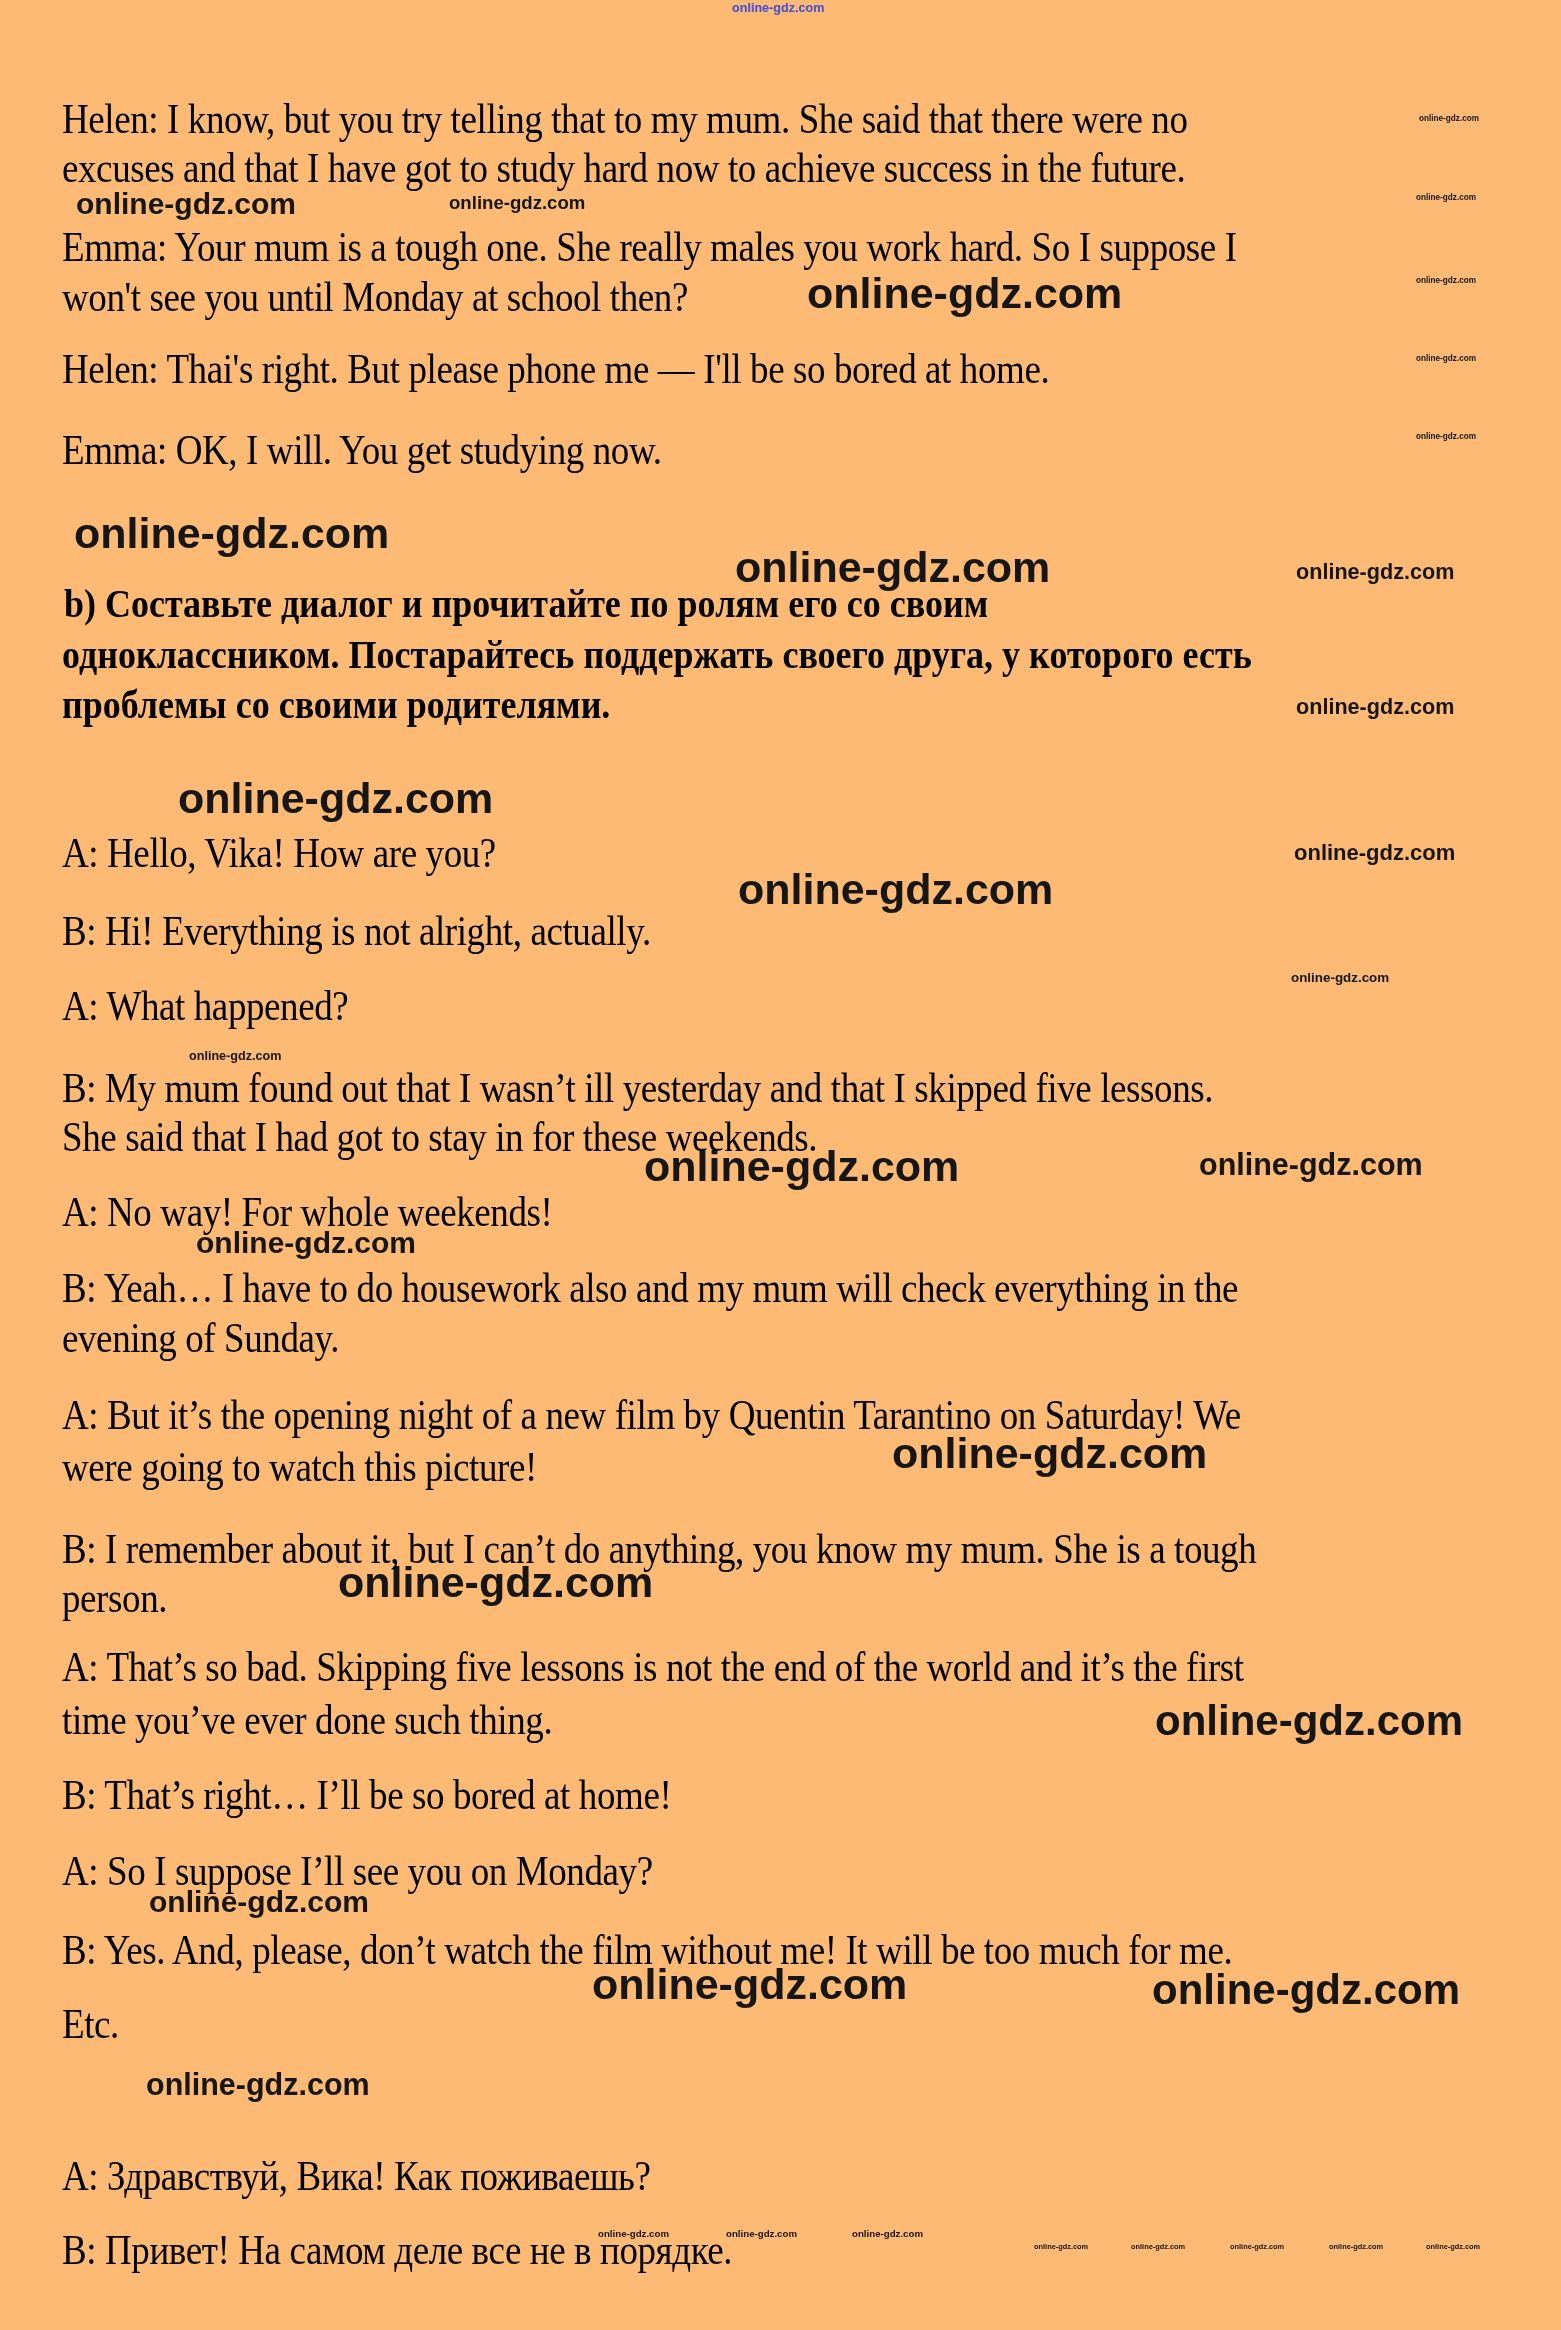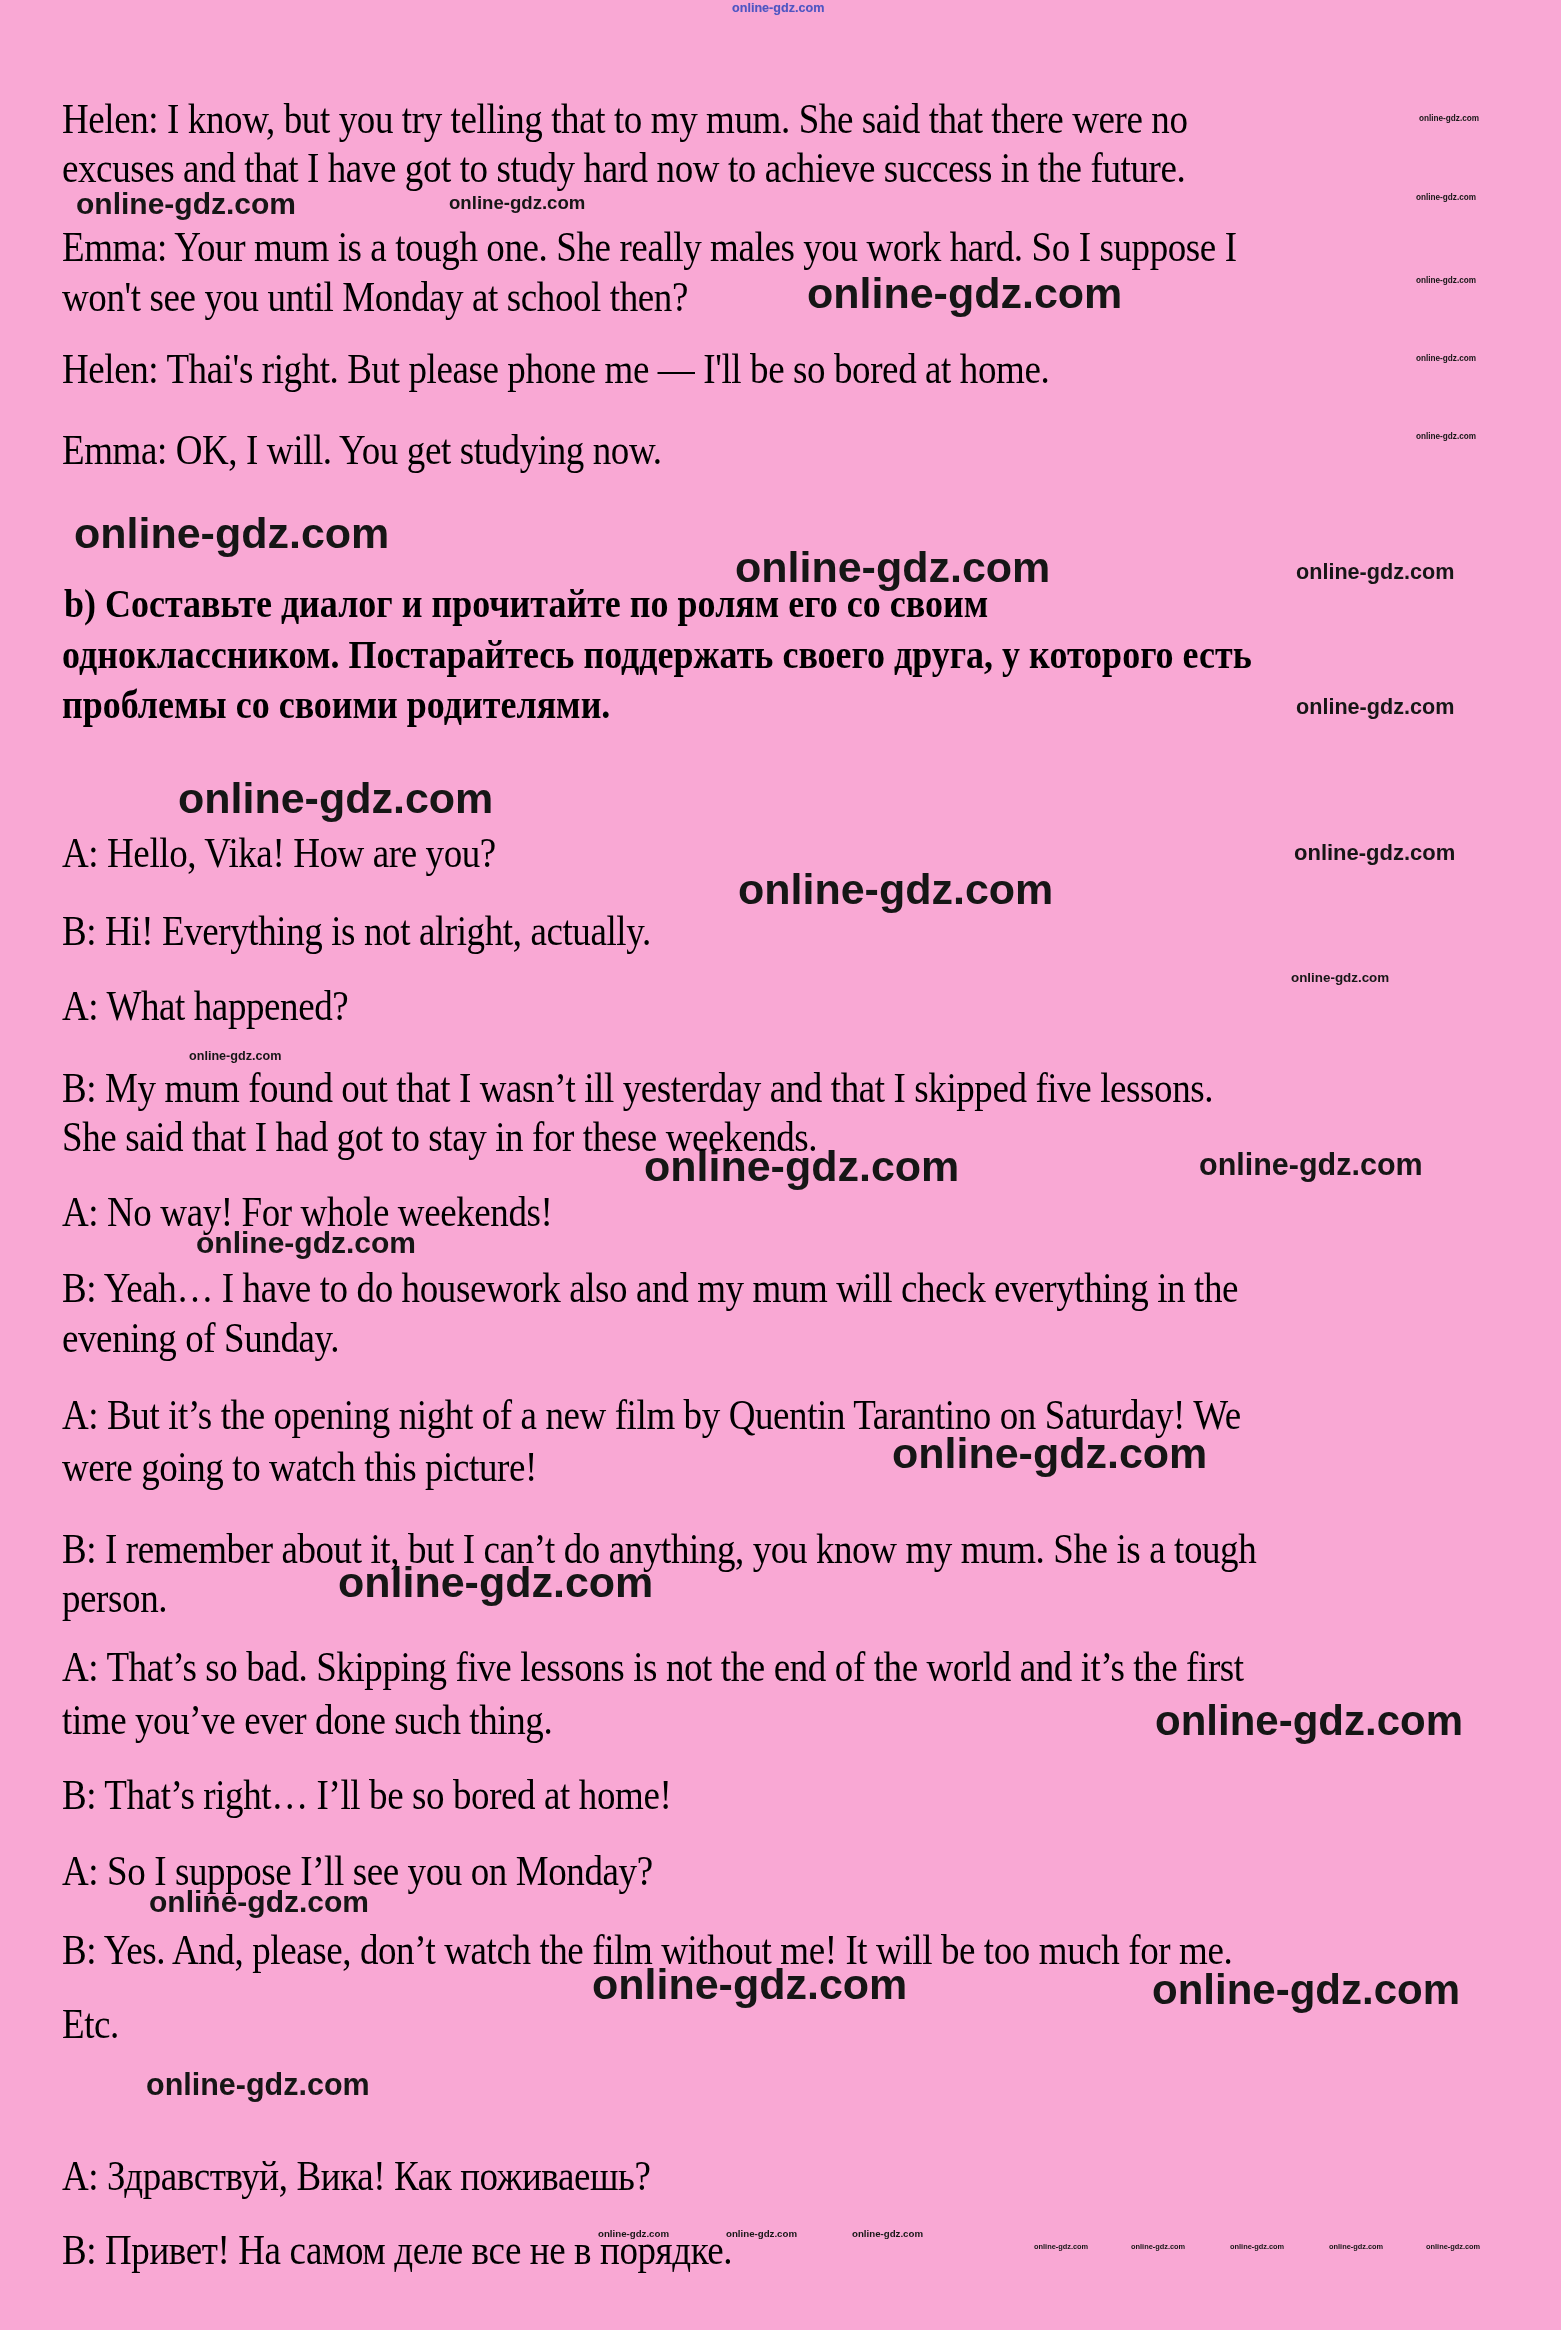"online-gdz.com" .page { background: #f9a8d4 -> #fdba74 }
